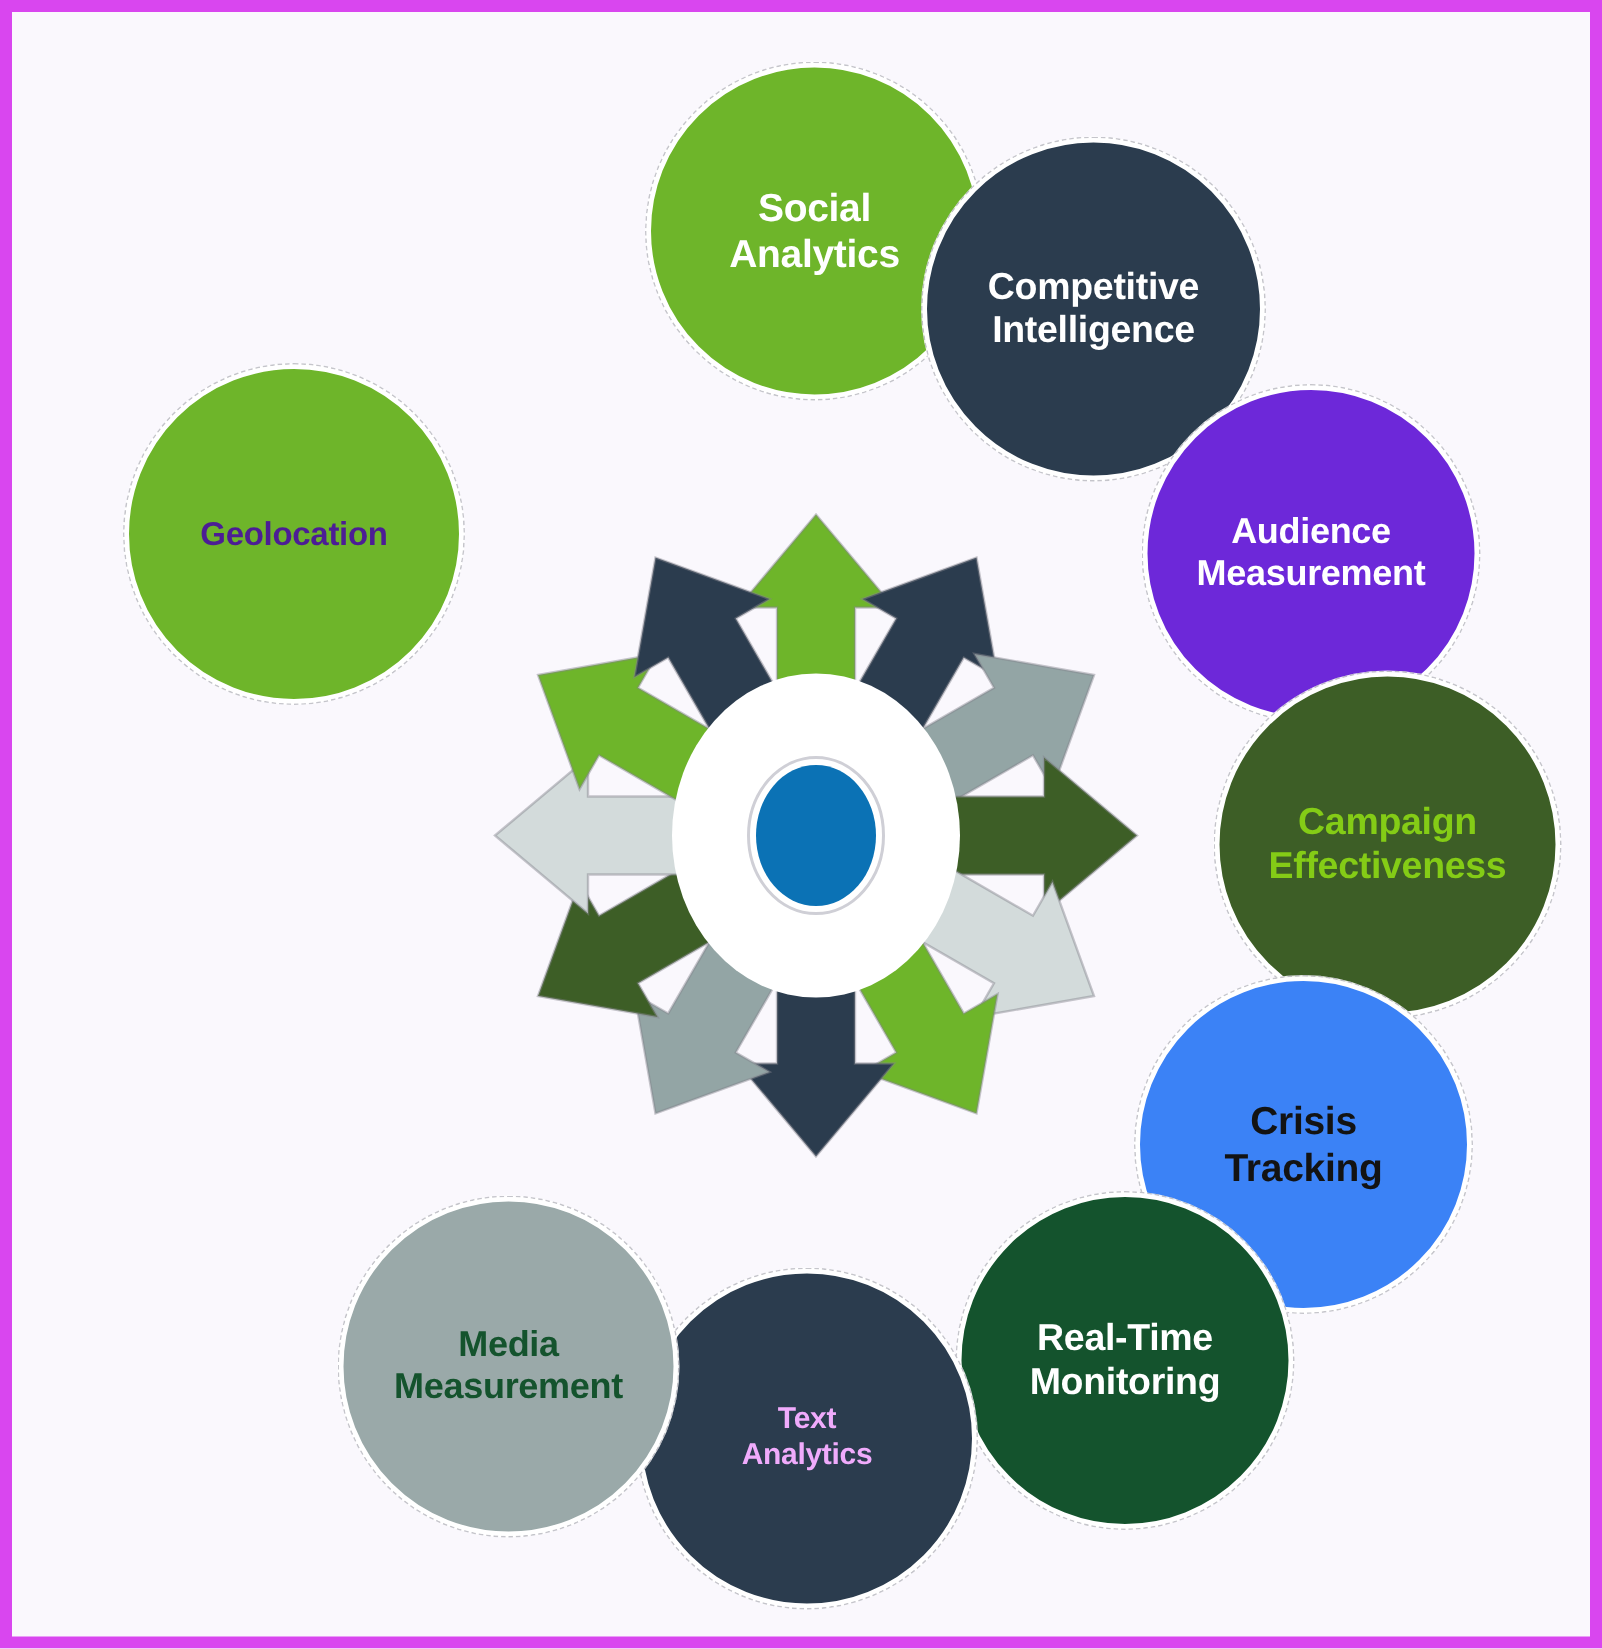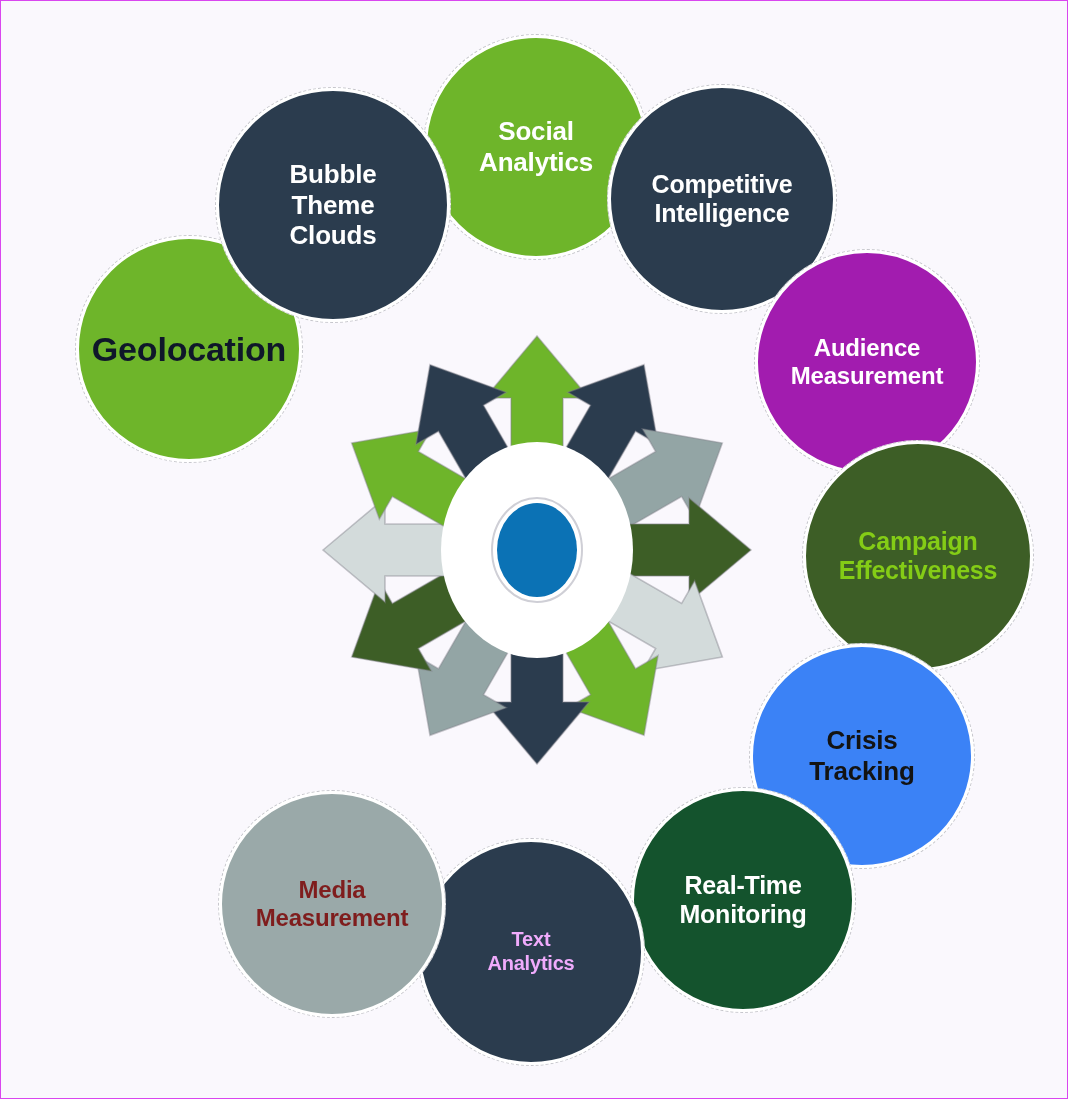"Social" #stage { border: 1px solid #d946ef -> 8px solid #d946ef }
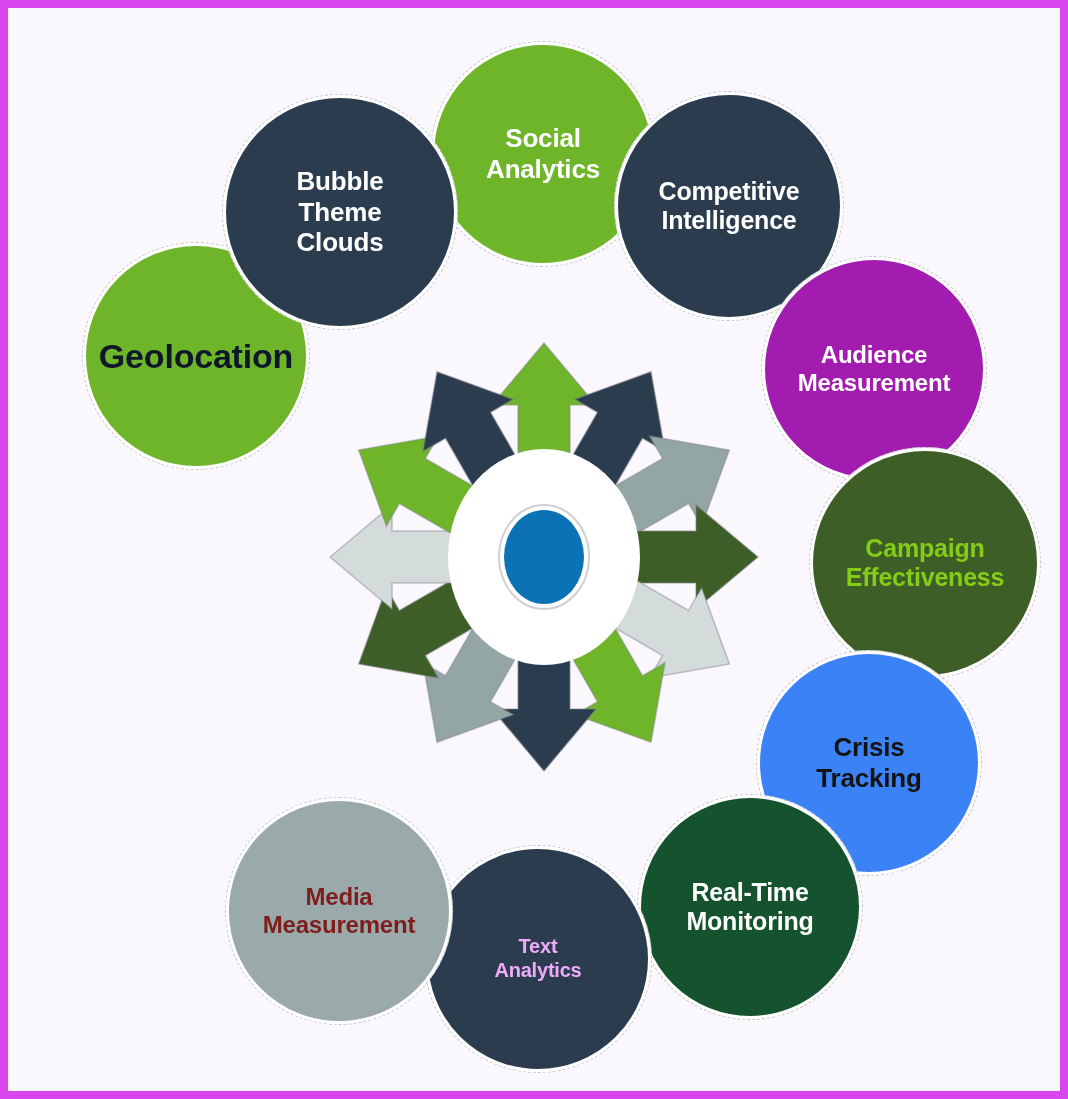"Bubble" div.node { html: <div> <span>Bubble Theme Clouds</span> </div> -> none }
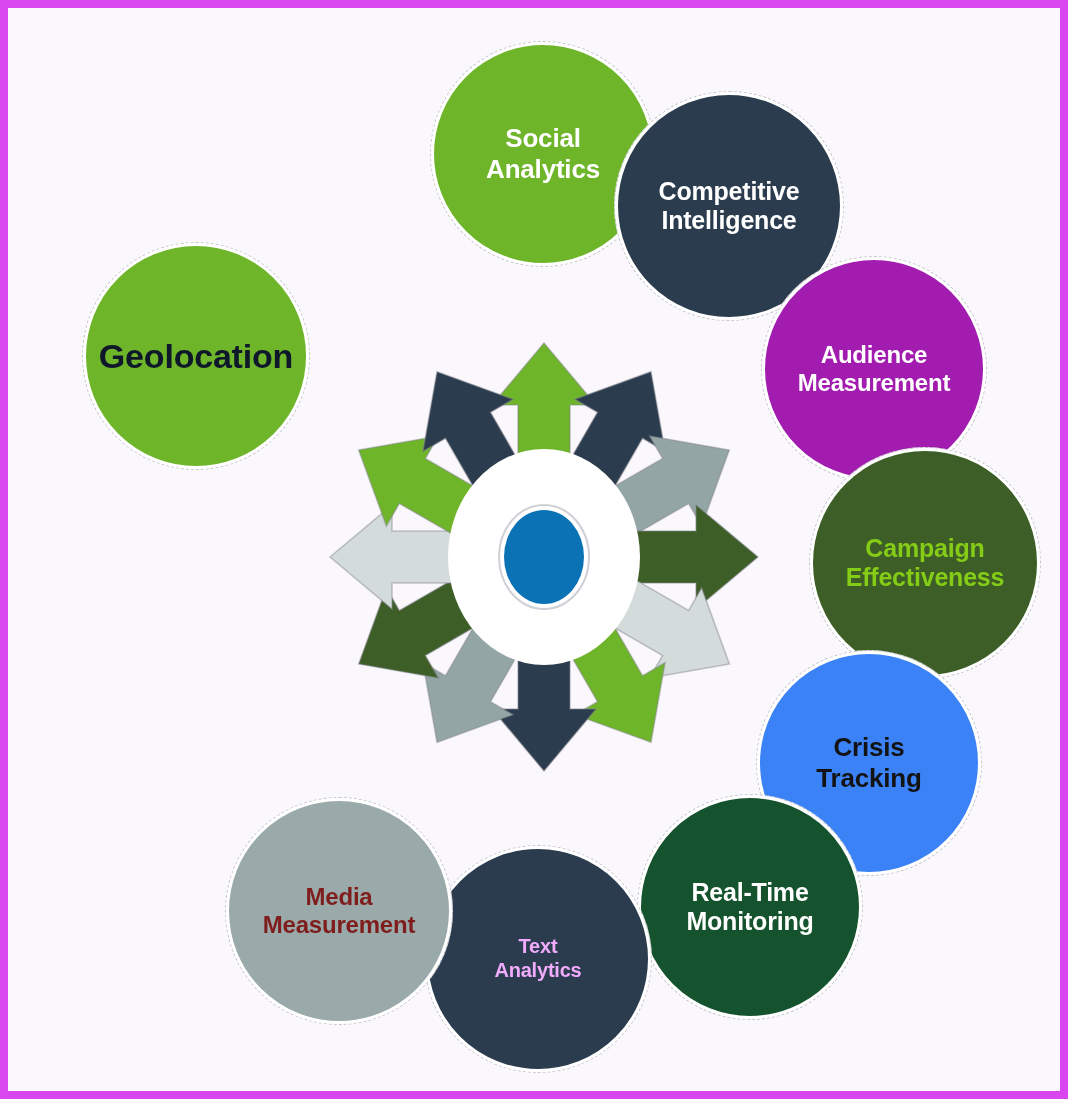"Geolocation" span.label { color: #0f172a -> #4c1d95; font-size: 34px -> 22px }
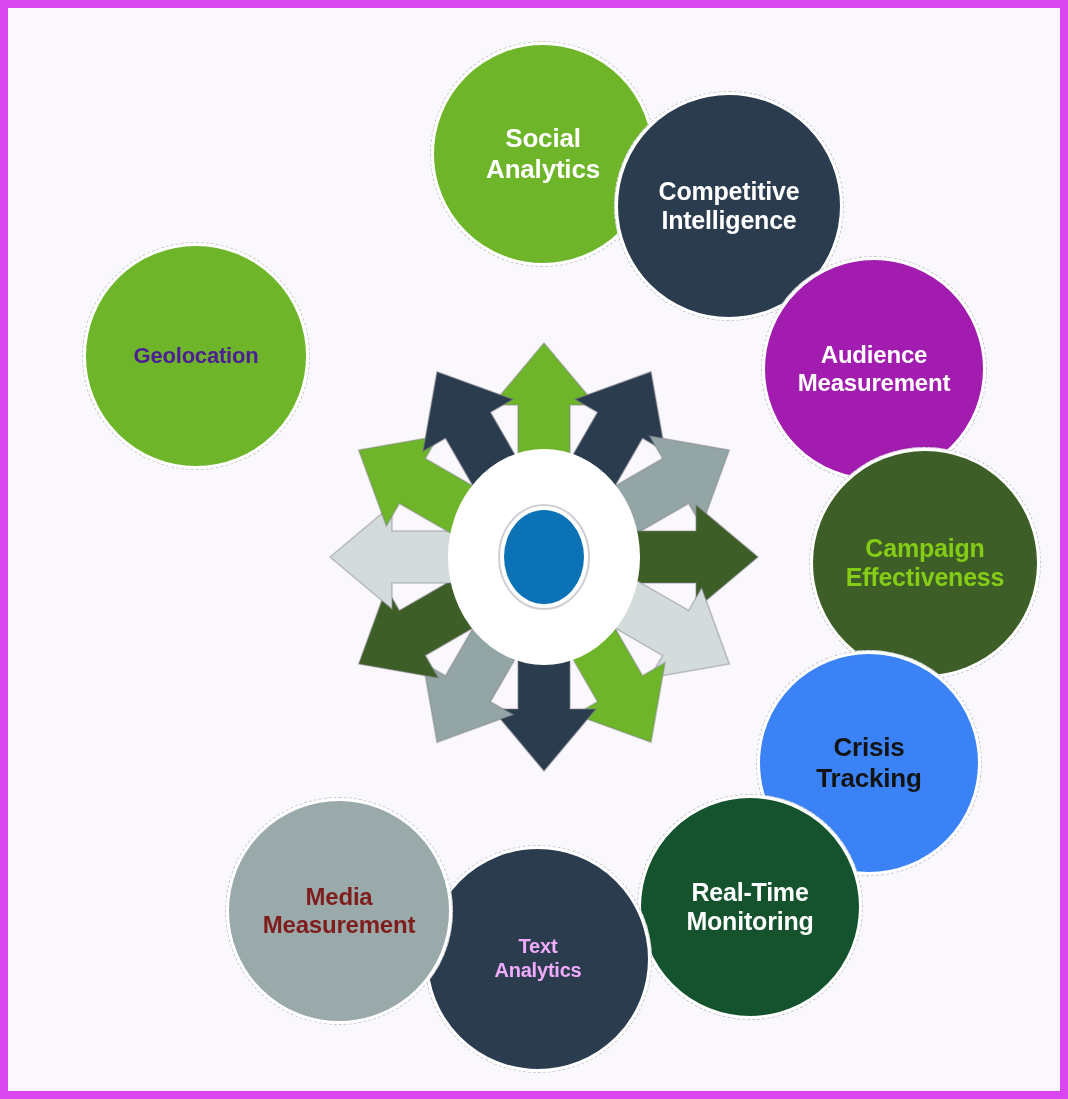"Audience" div.node { background: #a21caf -> #6d28d9 }
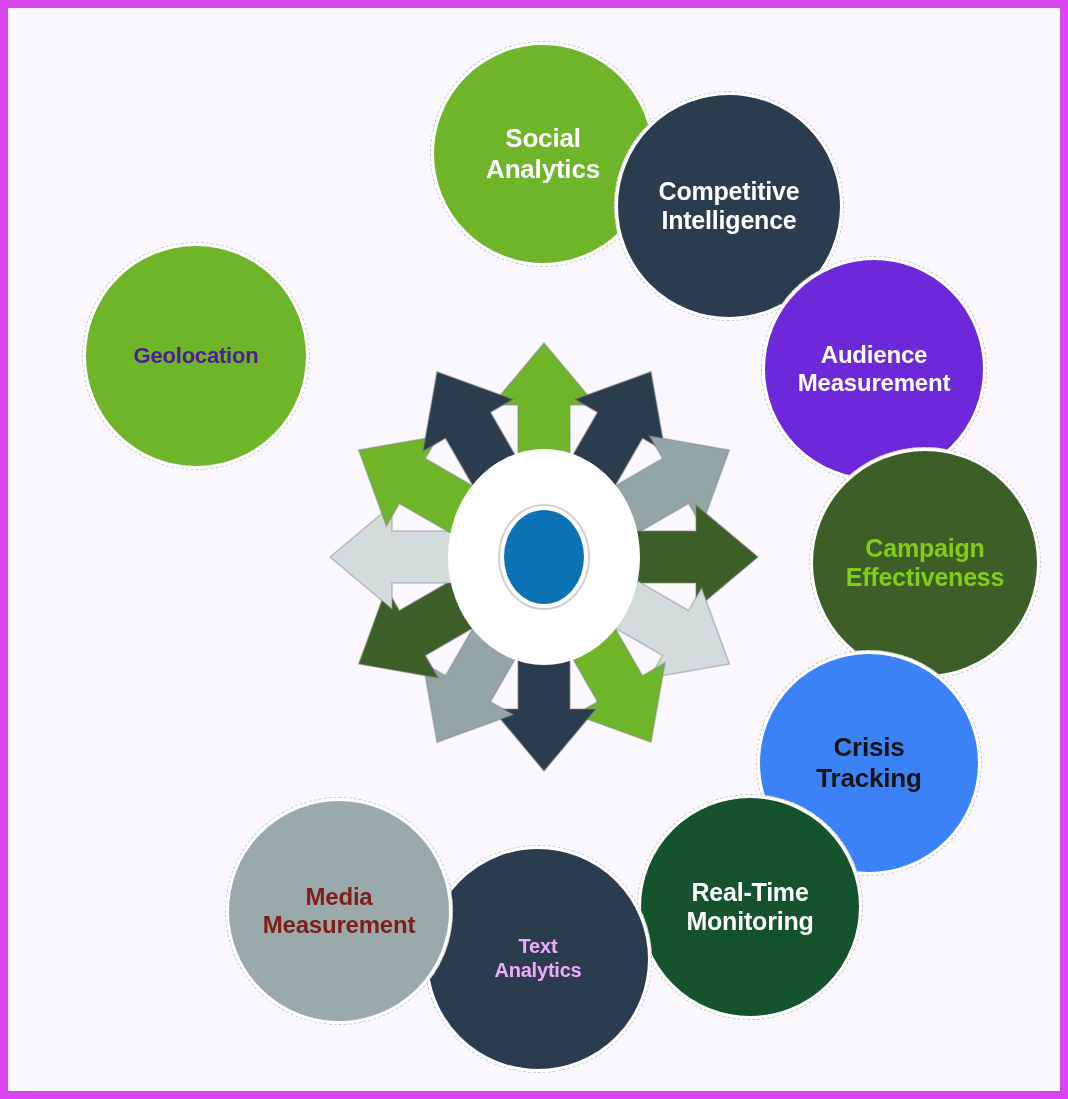"Media" span.label { color: #7f1d1d -> #14532d }
